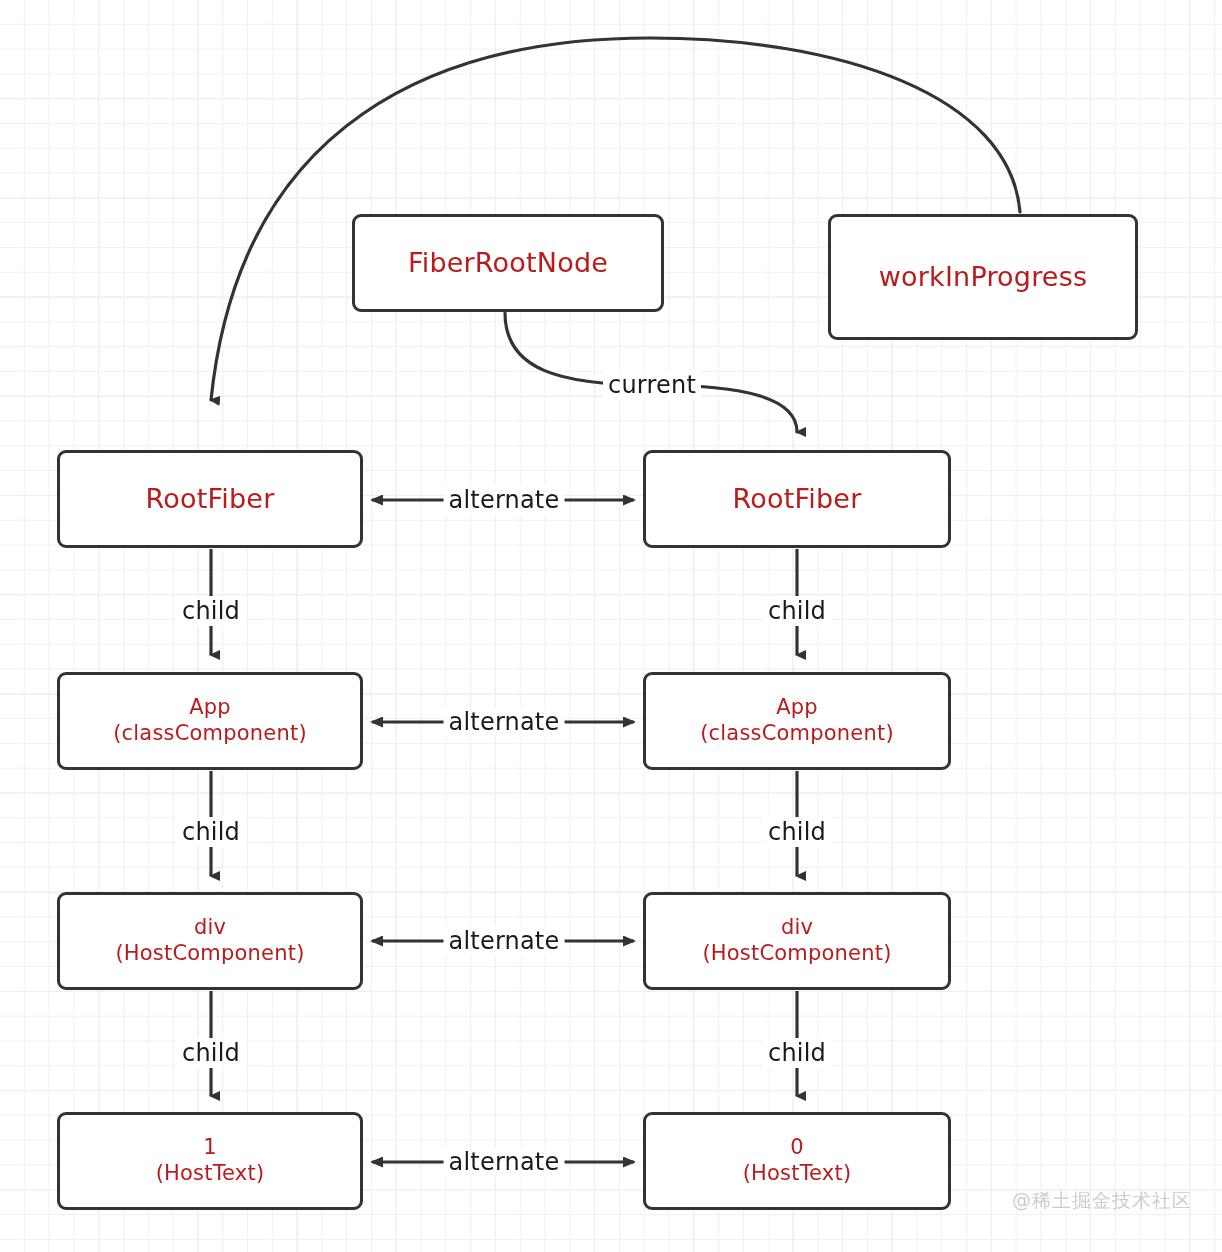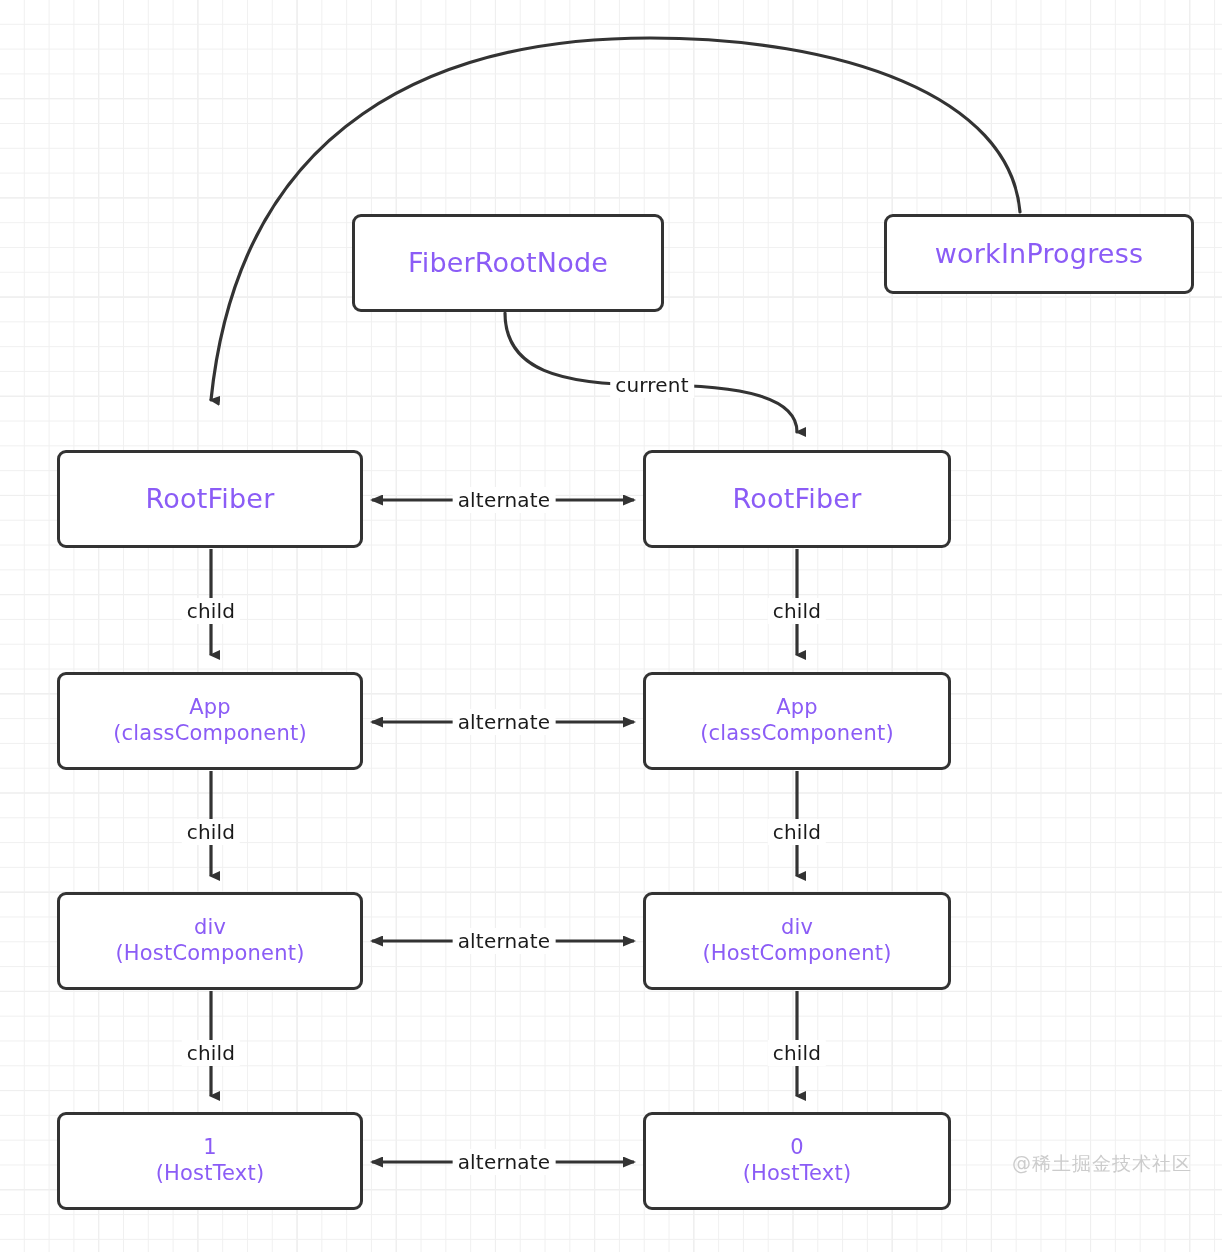"FiberRootNode" .node { color: #8b5cf6 -> #b91c1c }
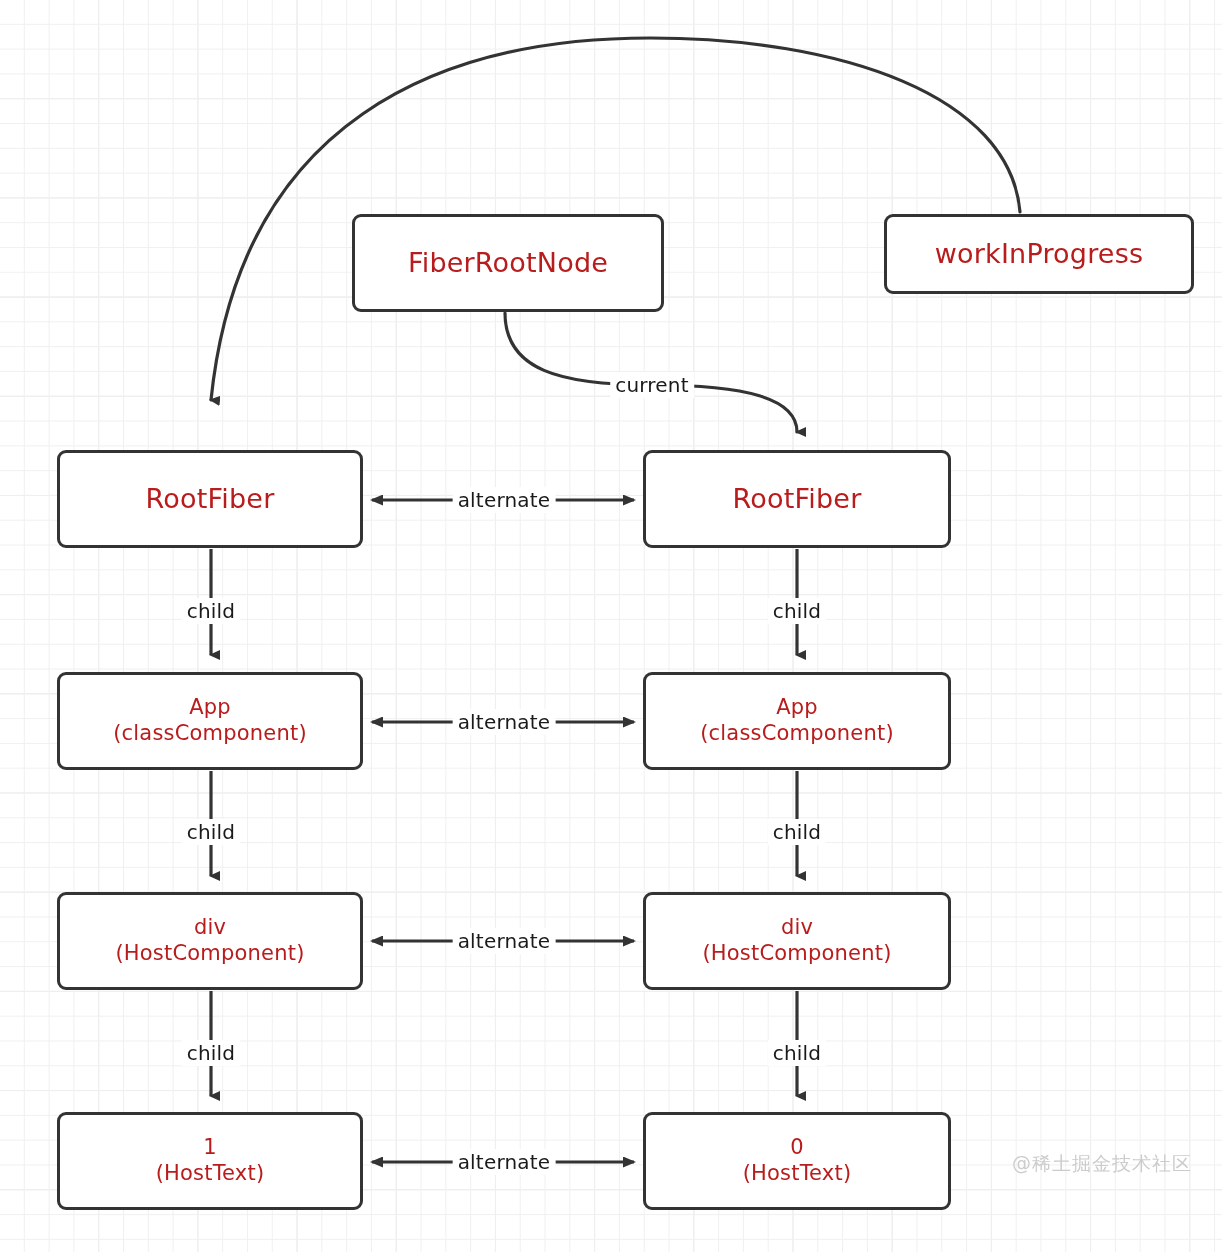"workInProgress" div.node { height: 80px -> 126px; left: 884px -> 828px }
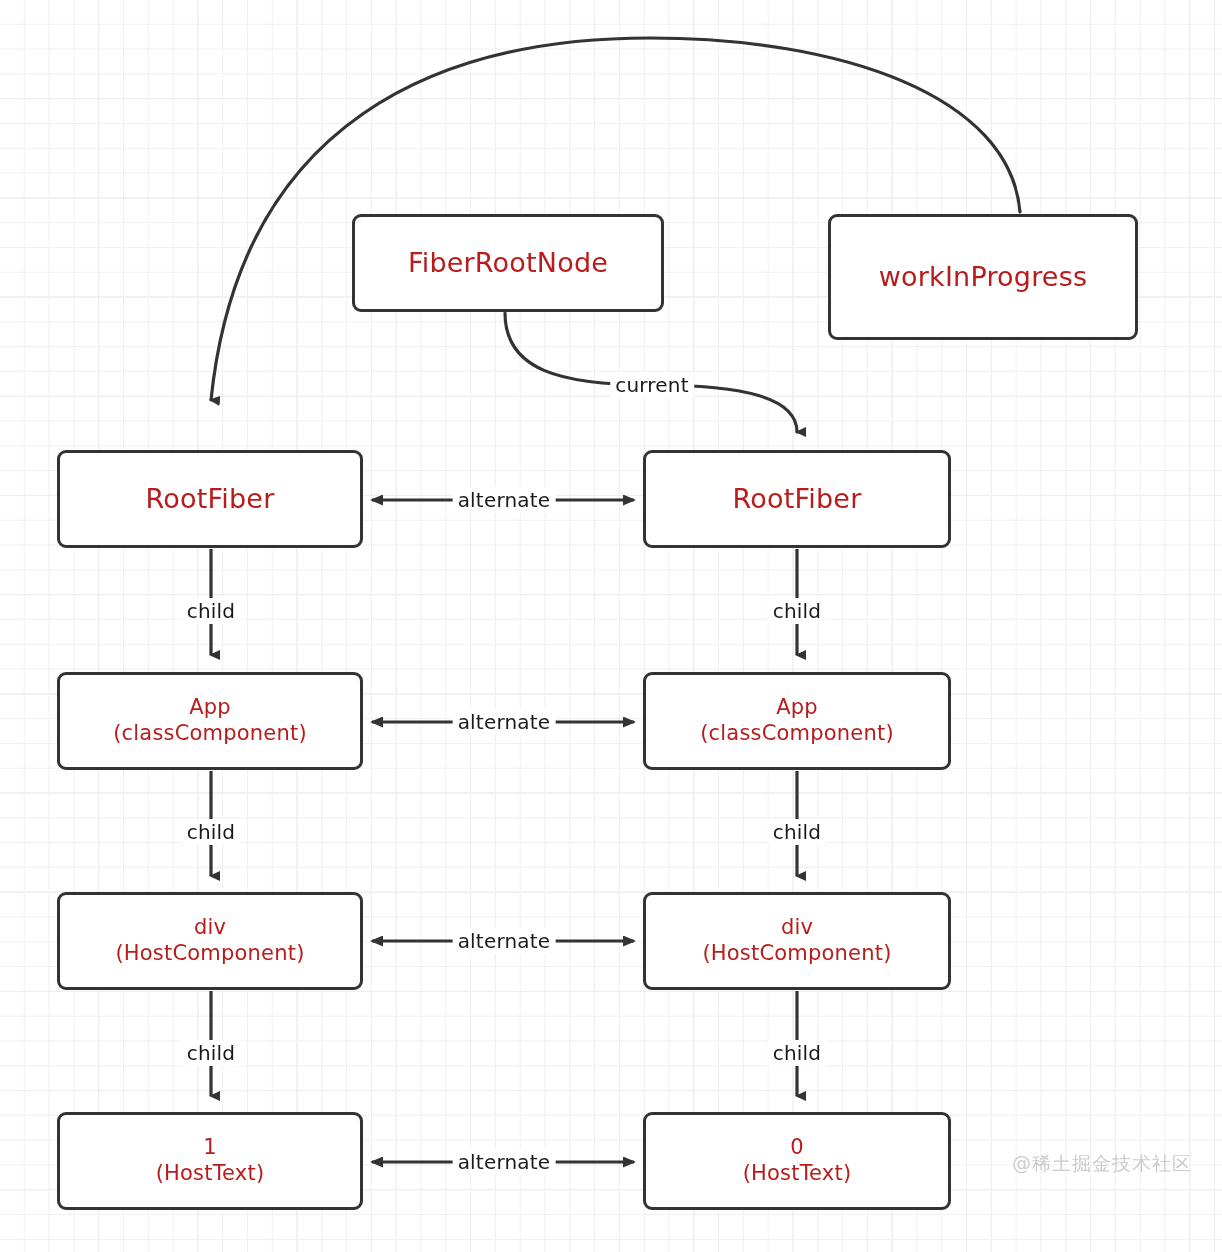"current" .edge-label { font-size: 20px -> 24px }
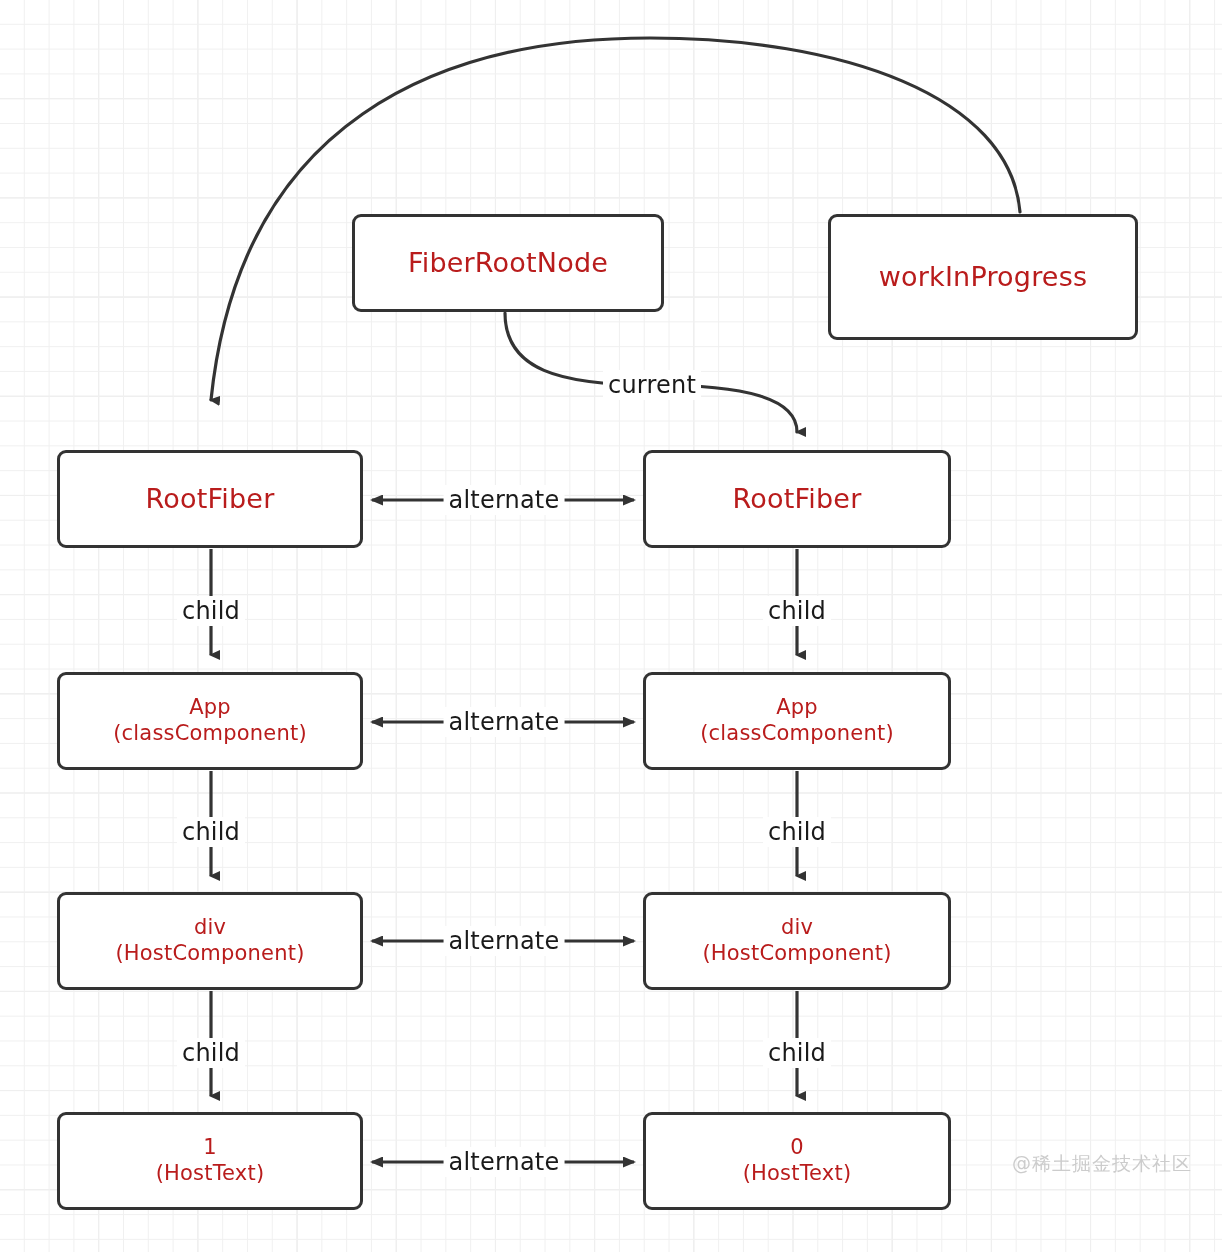"@稀土掘金技术社区" span.watermark { top: 1151px -> 1188px }
